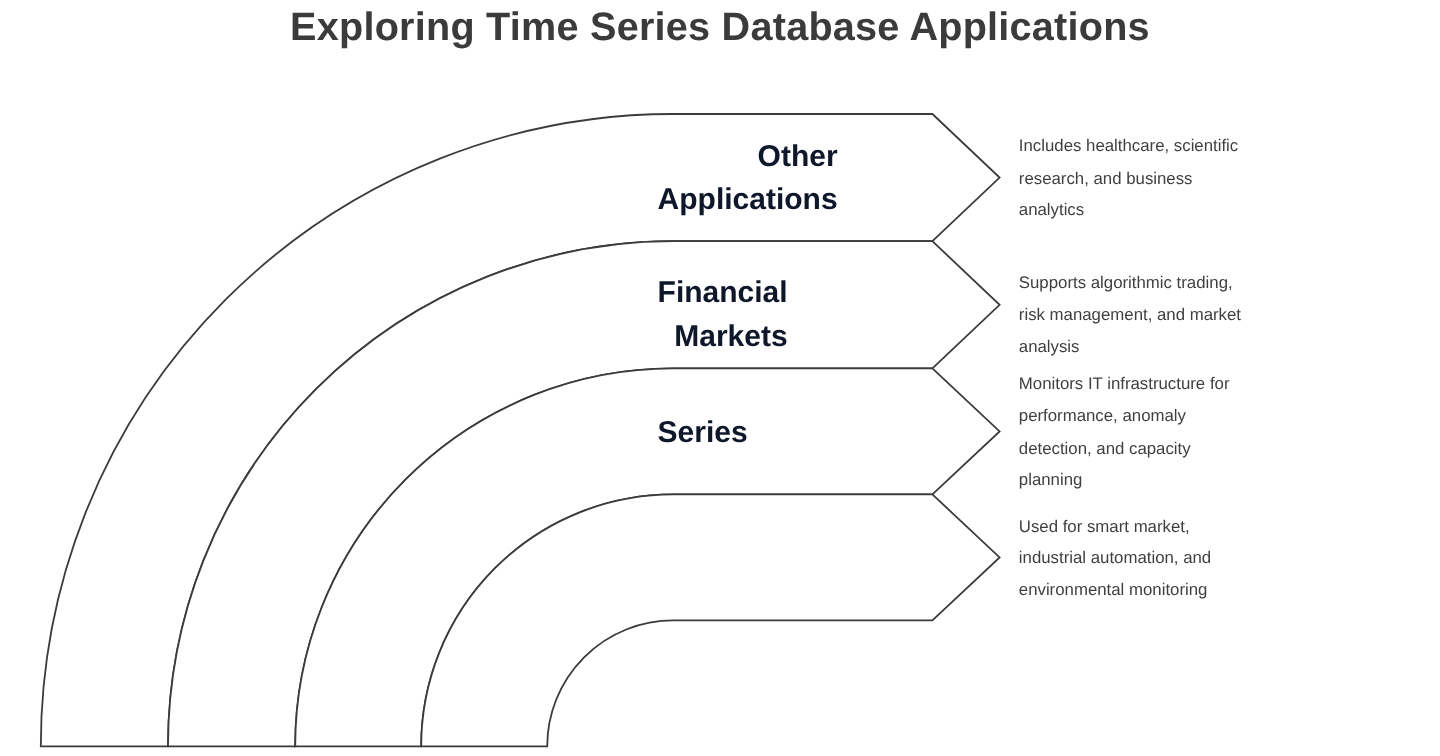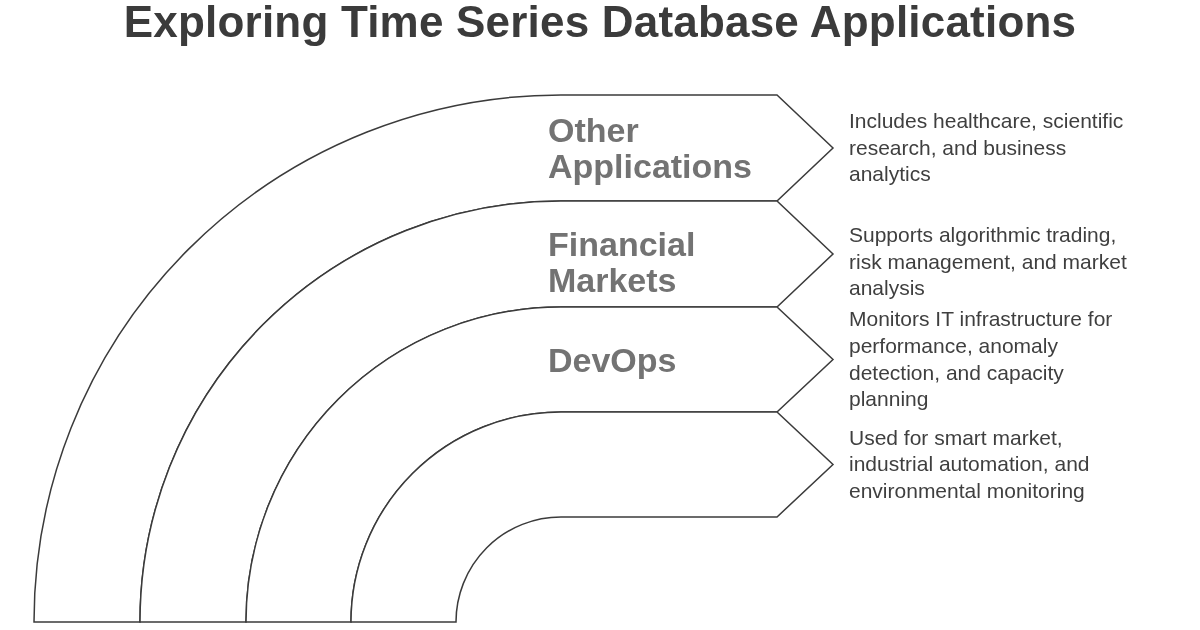"Exploring Time Series Database" .title { font-size: 44px -> 33px }
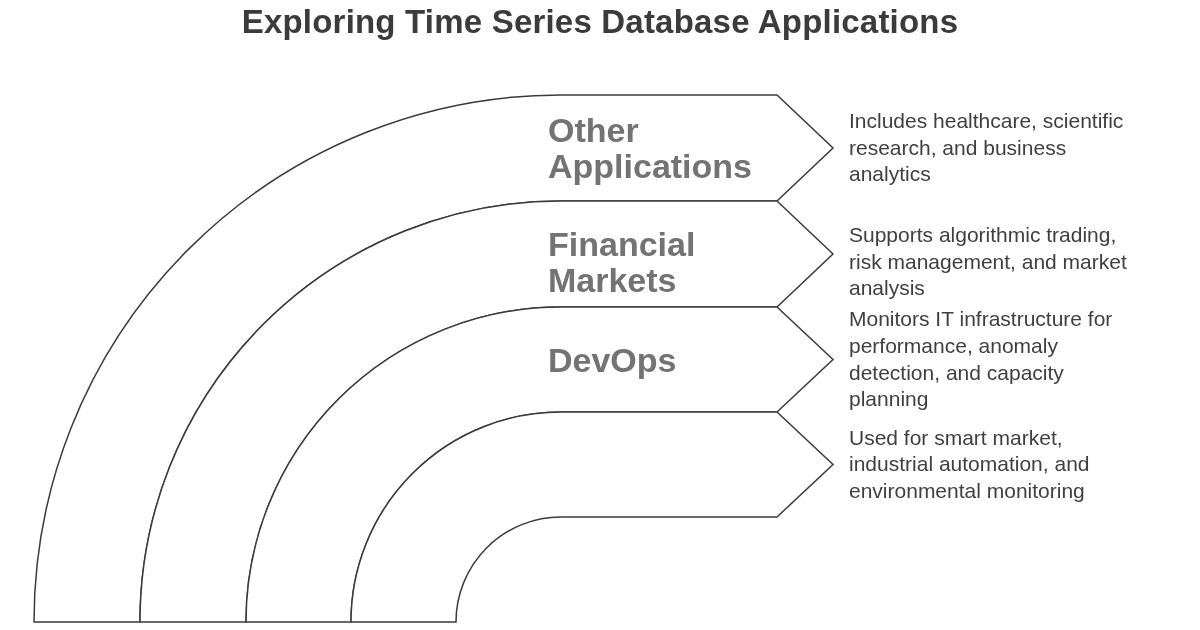"Other" .band-label { color: #737373 -> #0f172a; font-size: 34px -> 25px; text-align: none -> right }
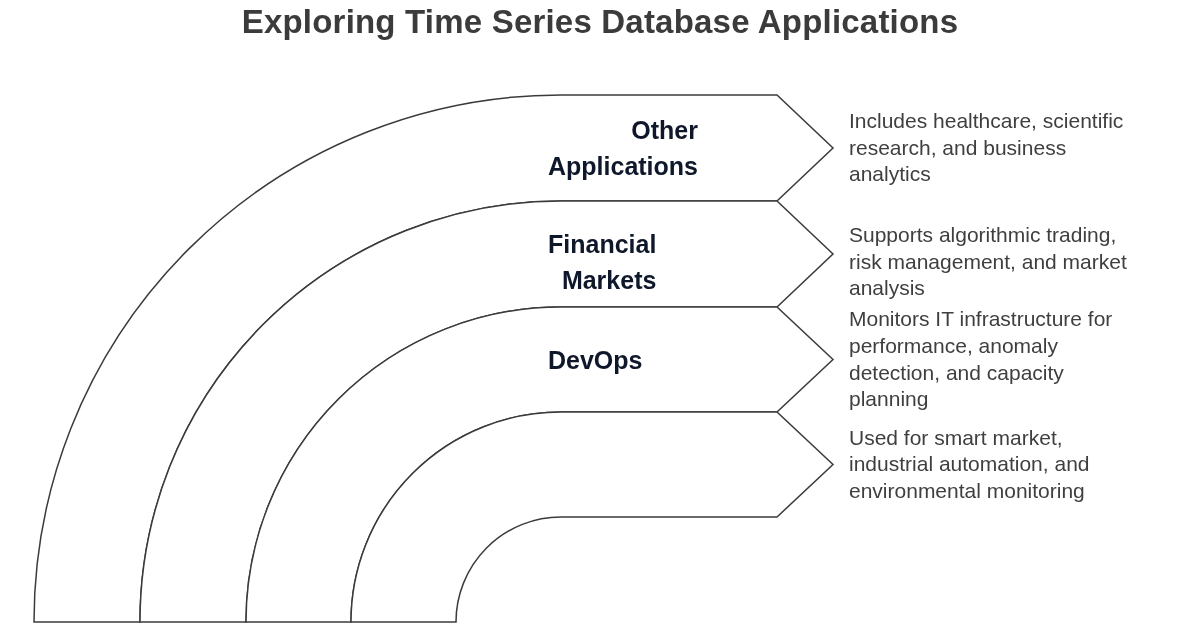"Includes healthcare, scientific" .band-desc { font-size: 21px -> 14px }
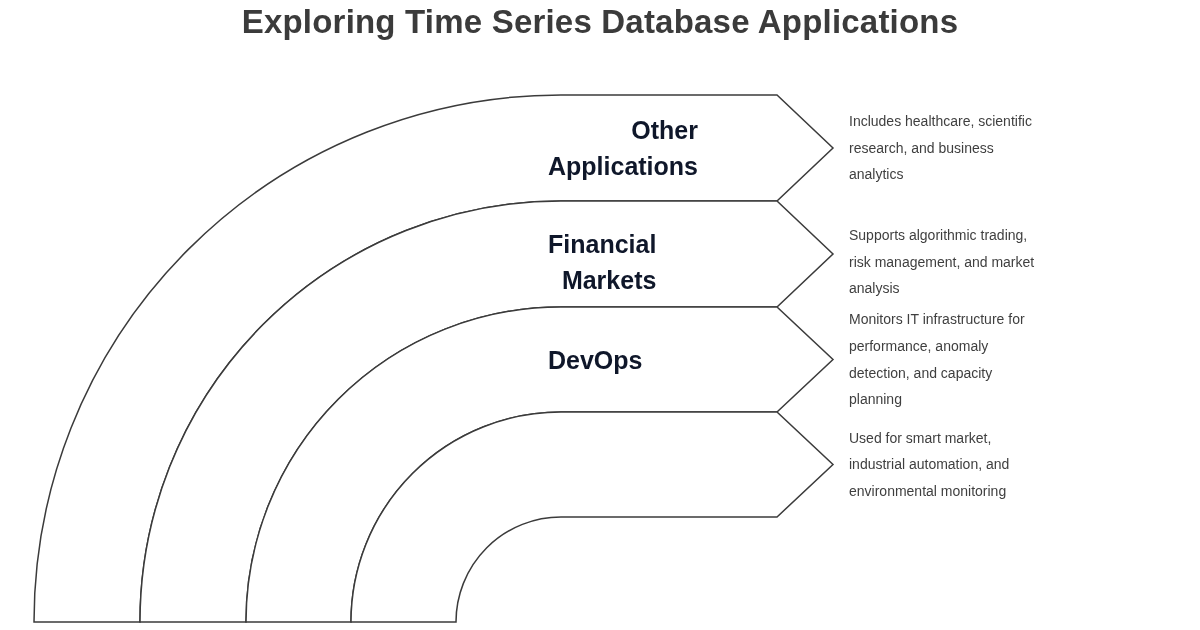"DevOps" div.band-label { text: DevOps -> Series }
